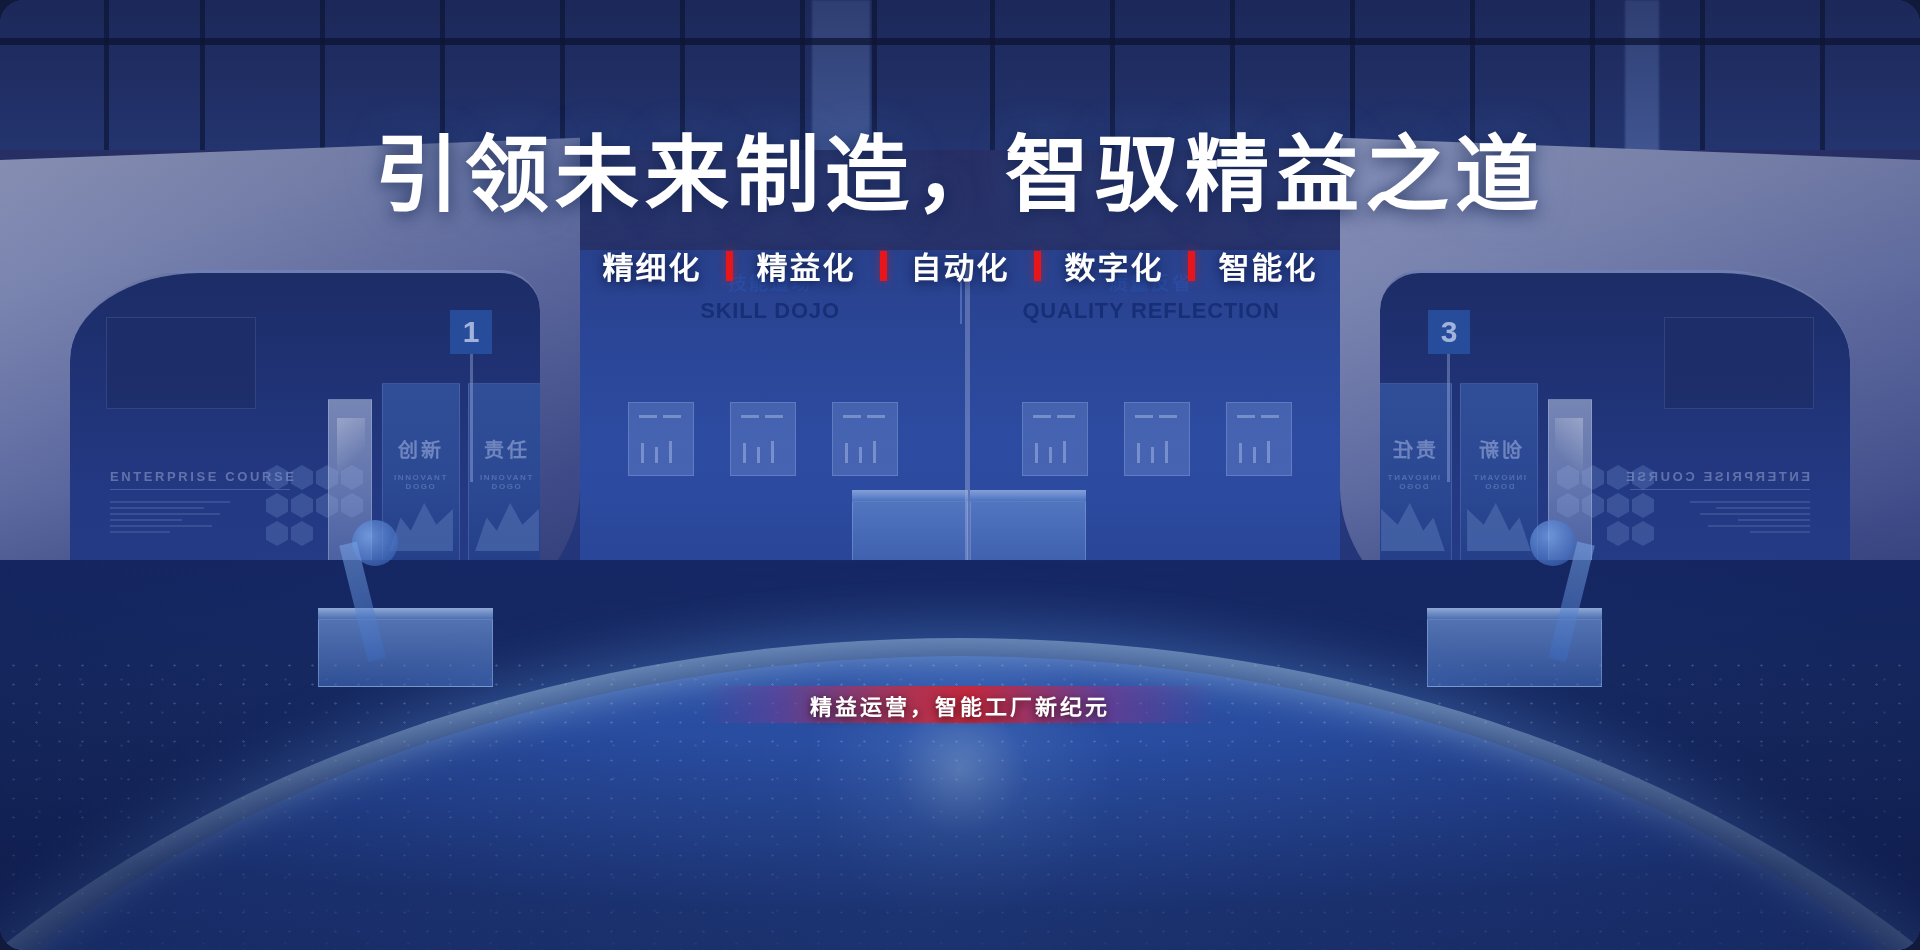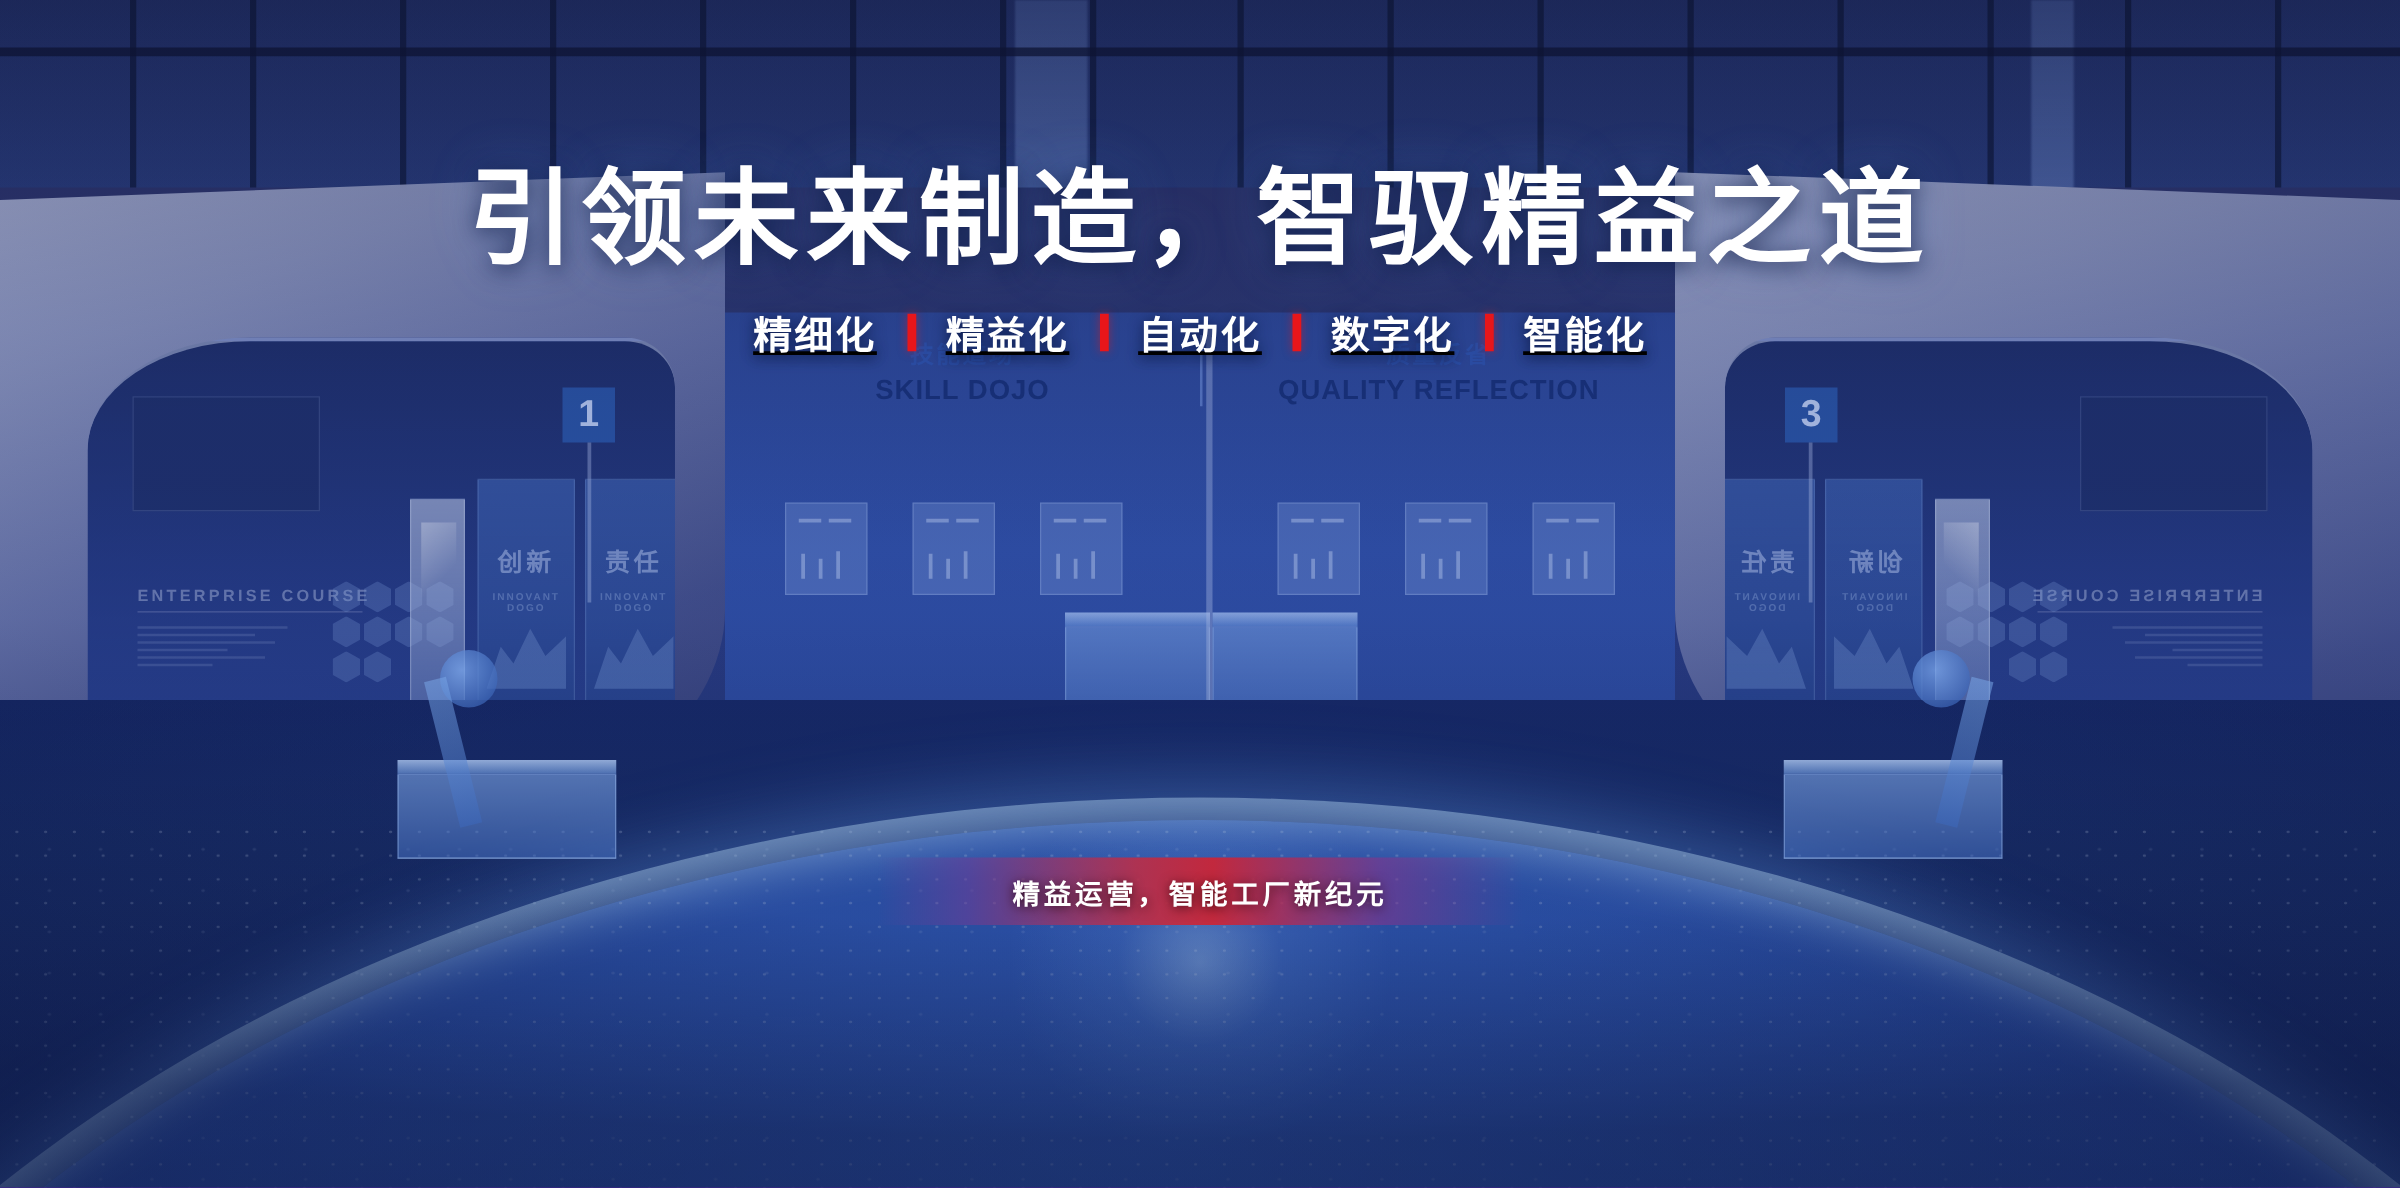"引领未来制造，智驭精益之道" .stage { background: #6d28d9 -> #4c1d95; border-radius: none -> 24px }
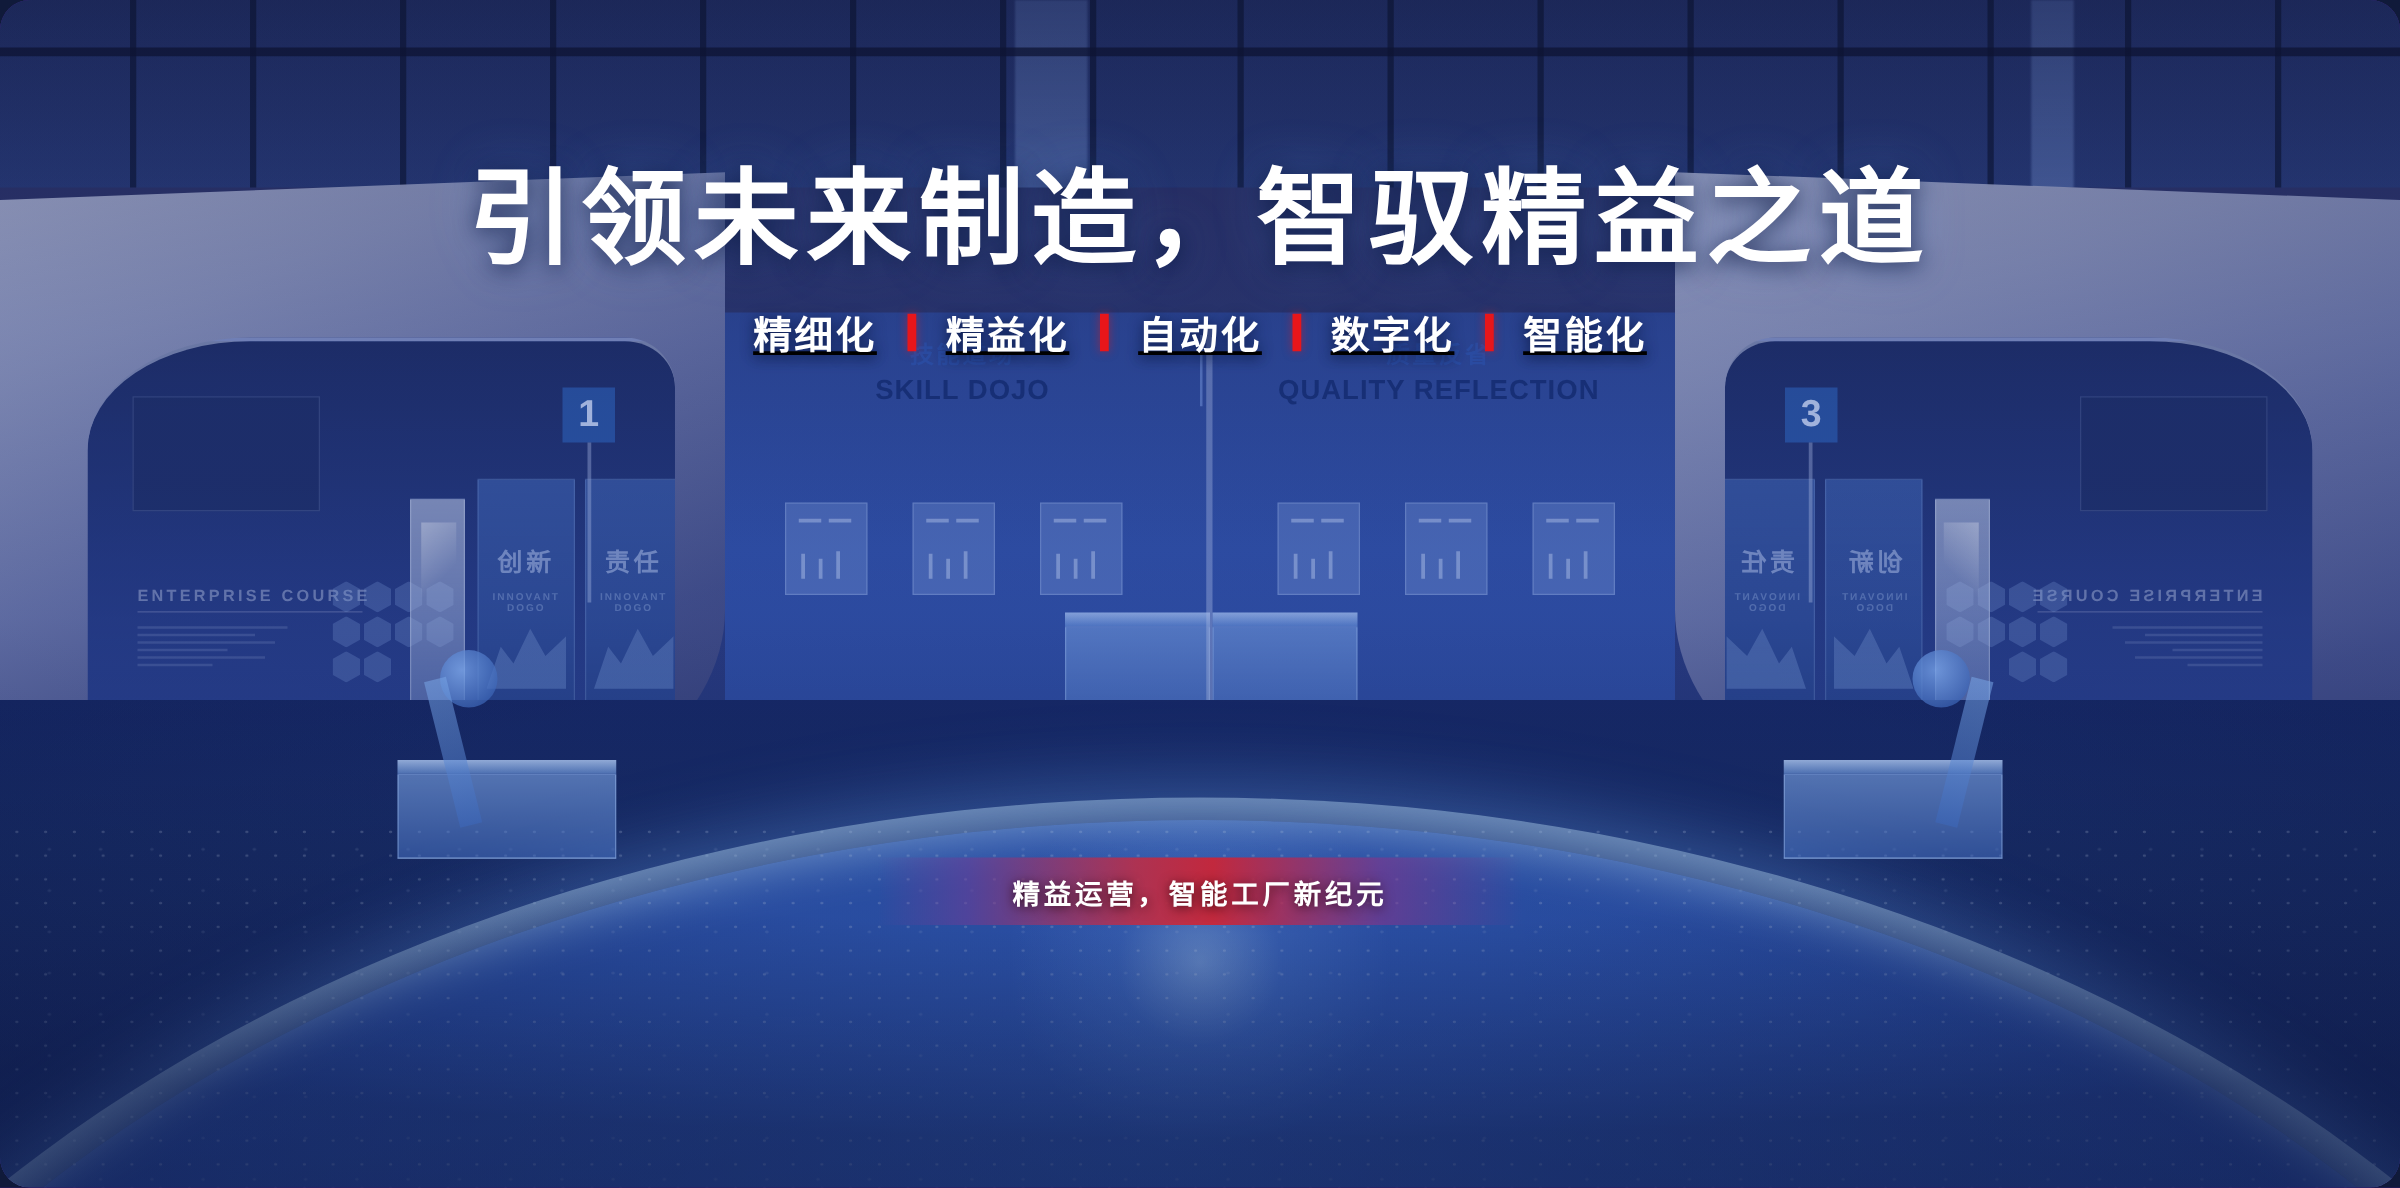"精细化" .keyword-row { text-decoration: underline -> none }
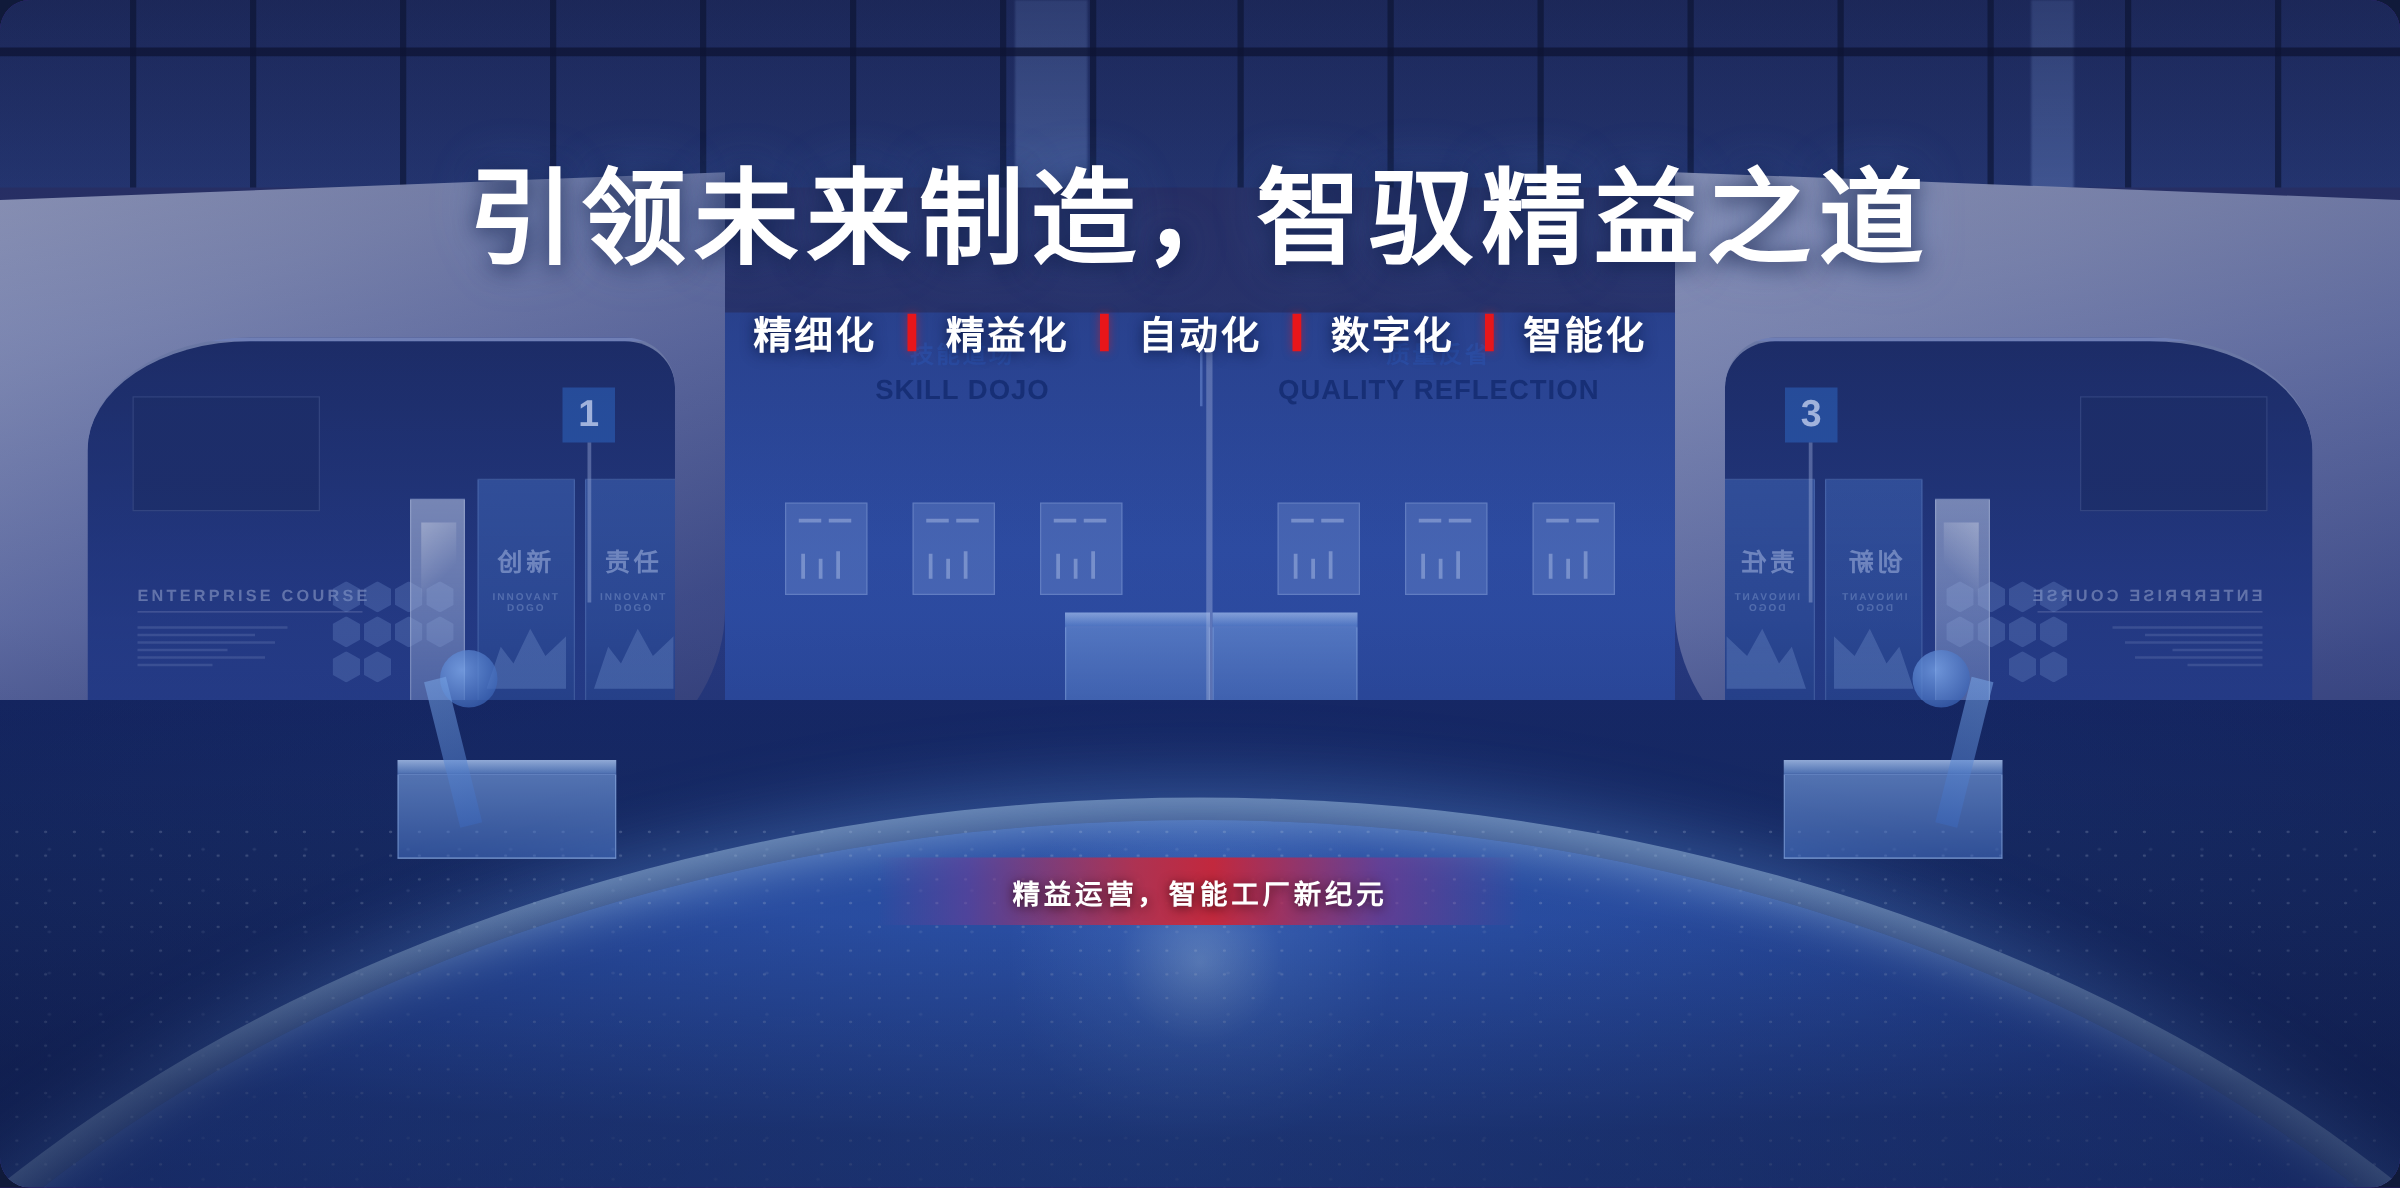"精益运营，智能工厂新纪元" .tagline-badge { height: 54px -> 37px }
